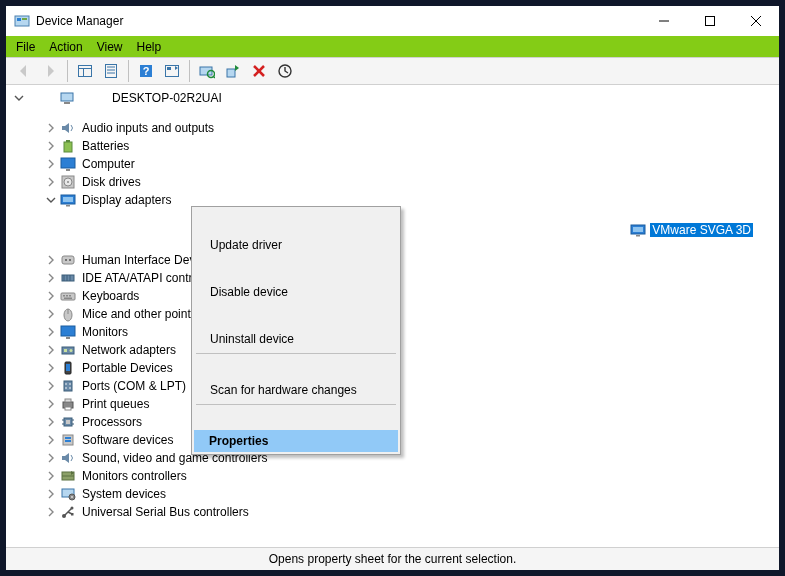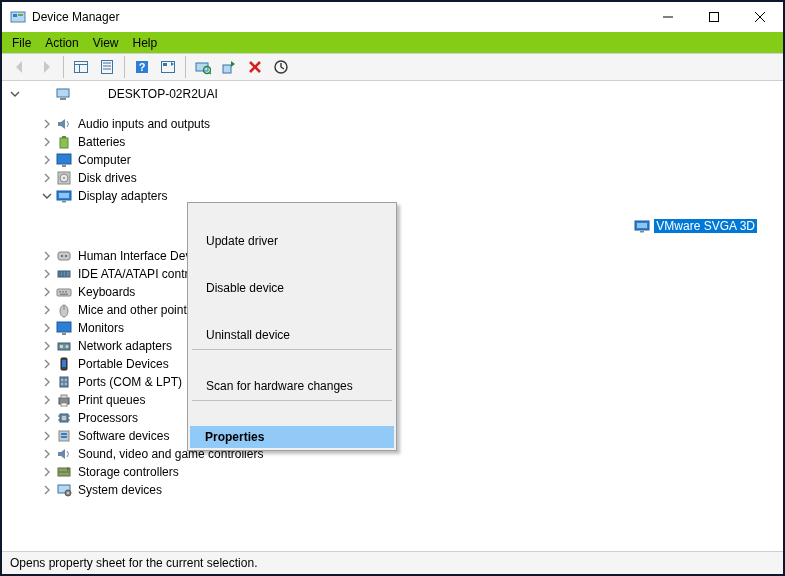"Device Manager" .window { border: 2px solid #0f172a -> 6px solid #0f172a }
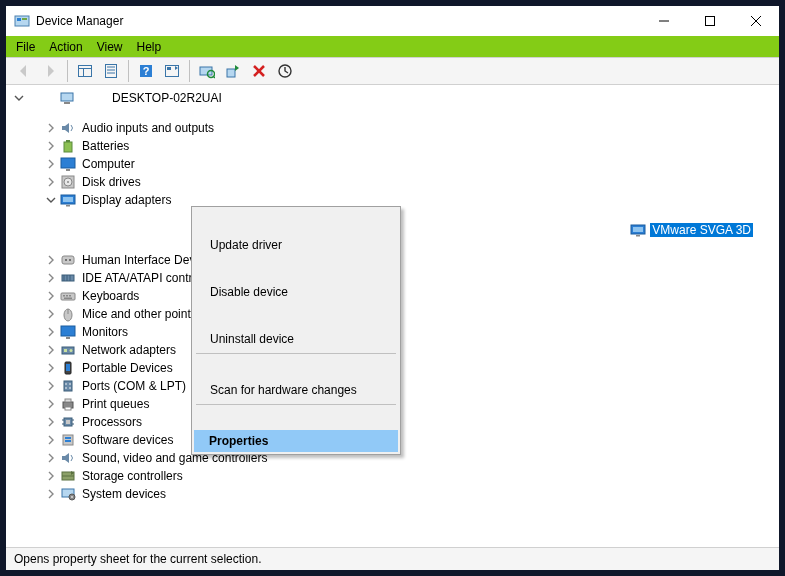"Storage controllers" span.node-label { text: Storage -> Monitors }
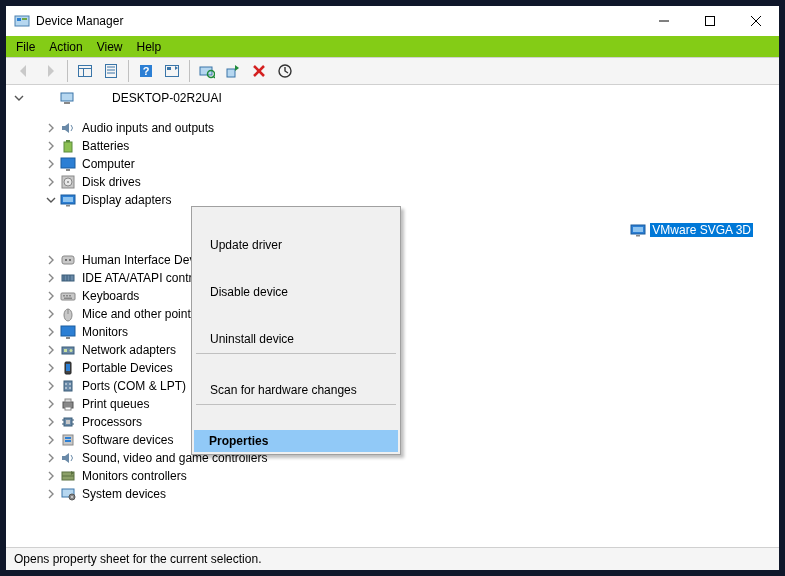"Universal Serial Bus controllers" li { html: none -> <li> <div> <span> <svg> <path></path> </svg> </span> <span><svg> <circle></circle> <line></line> <circle></circle> <line></line> <rect></rect> </svg></span> <span>Universal Serial Bus controllers</span> </div> </li> }
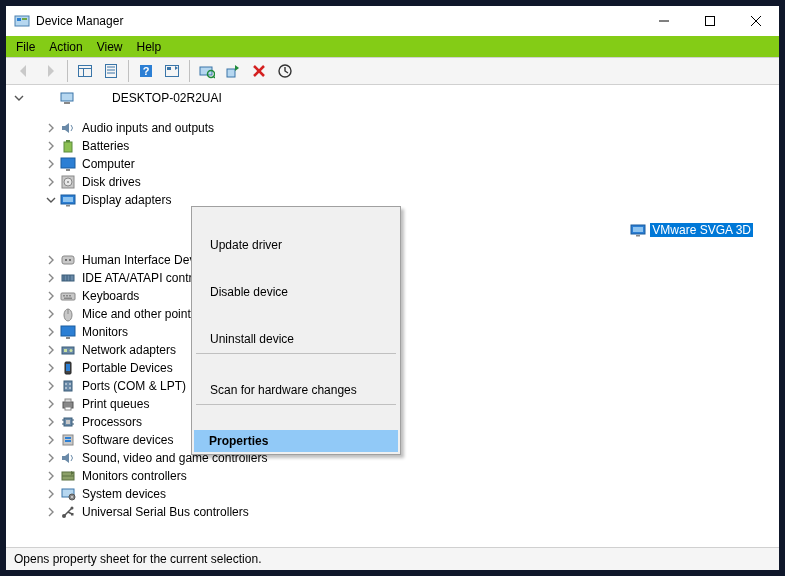"Opens property sheet for the" .statusbar { justify-content: none -> center }
